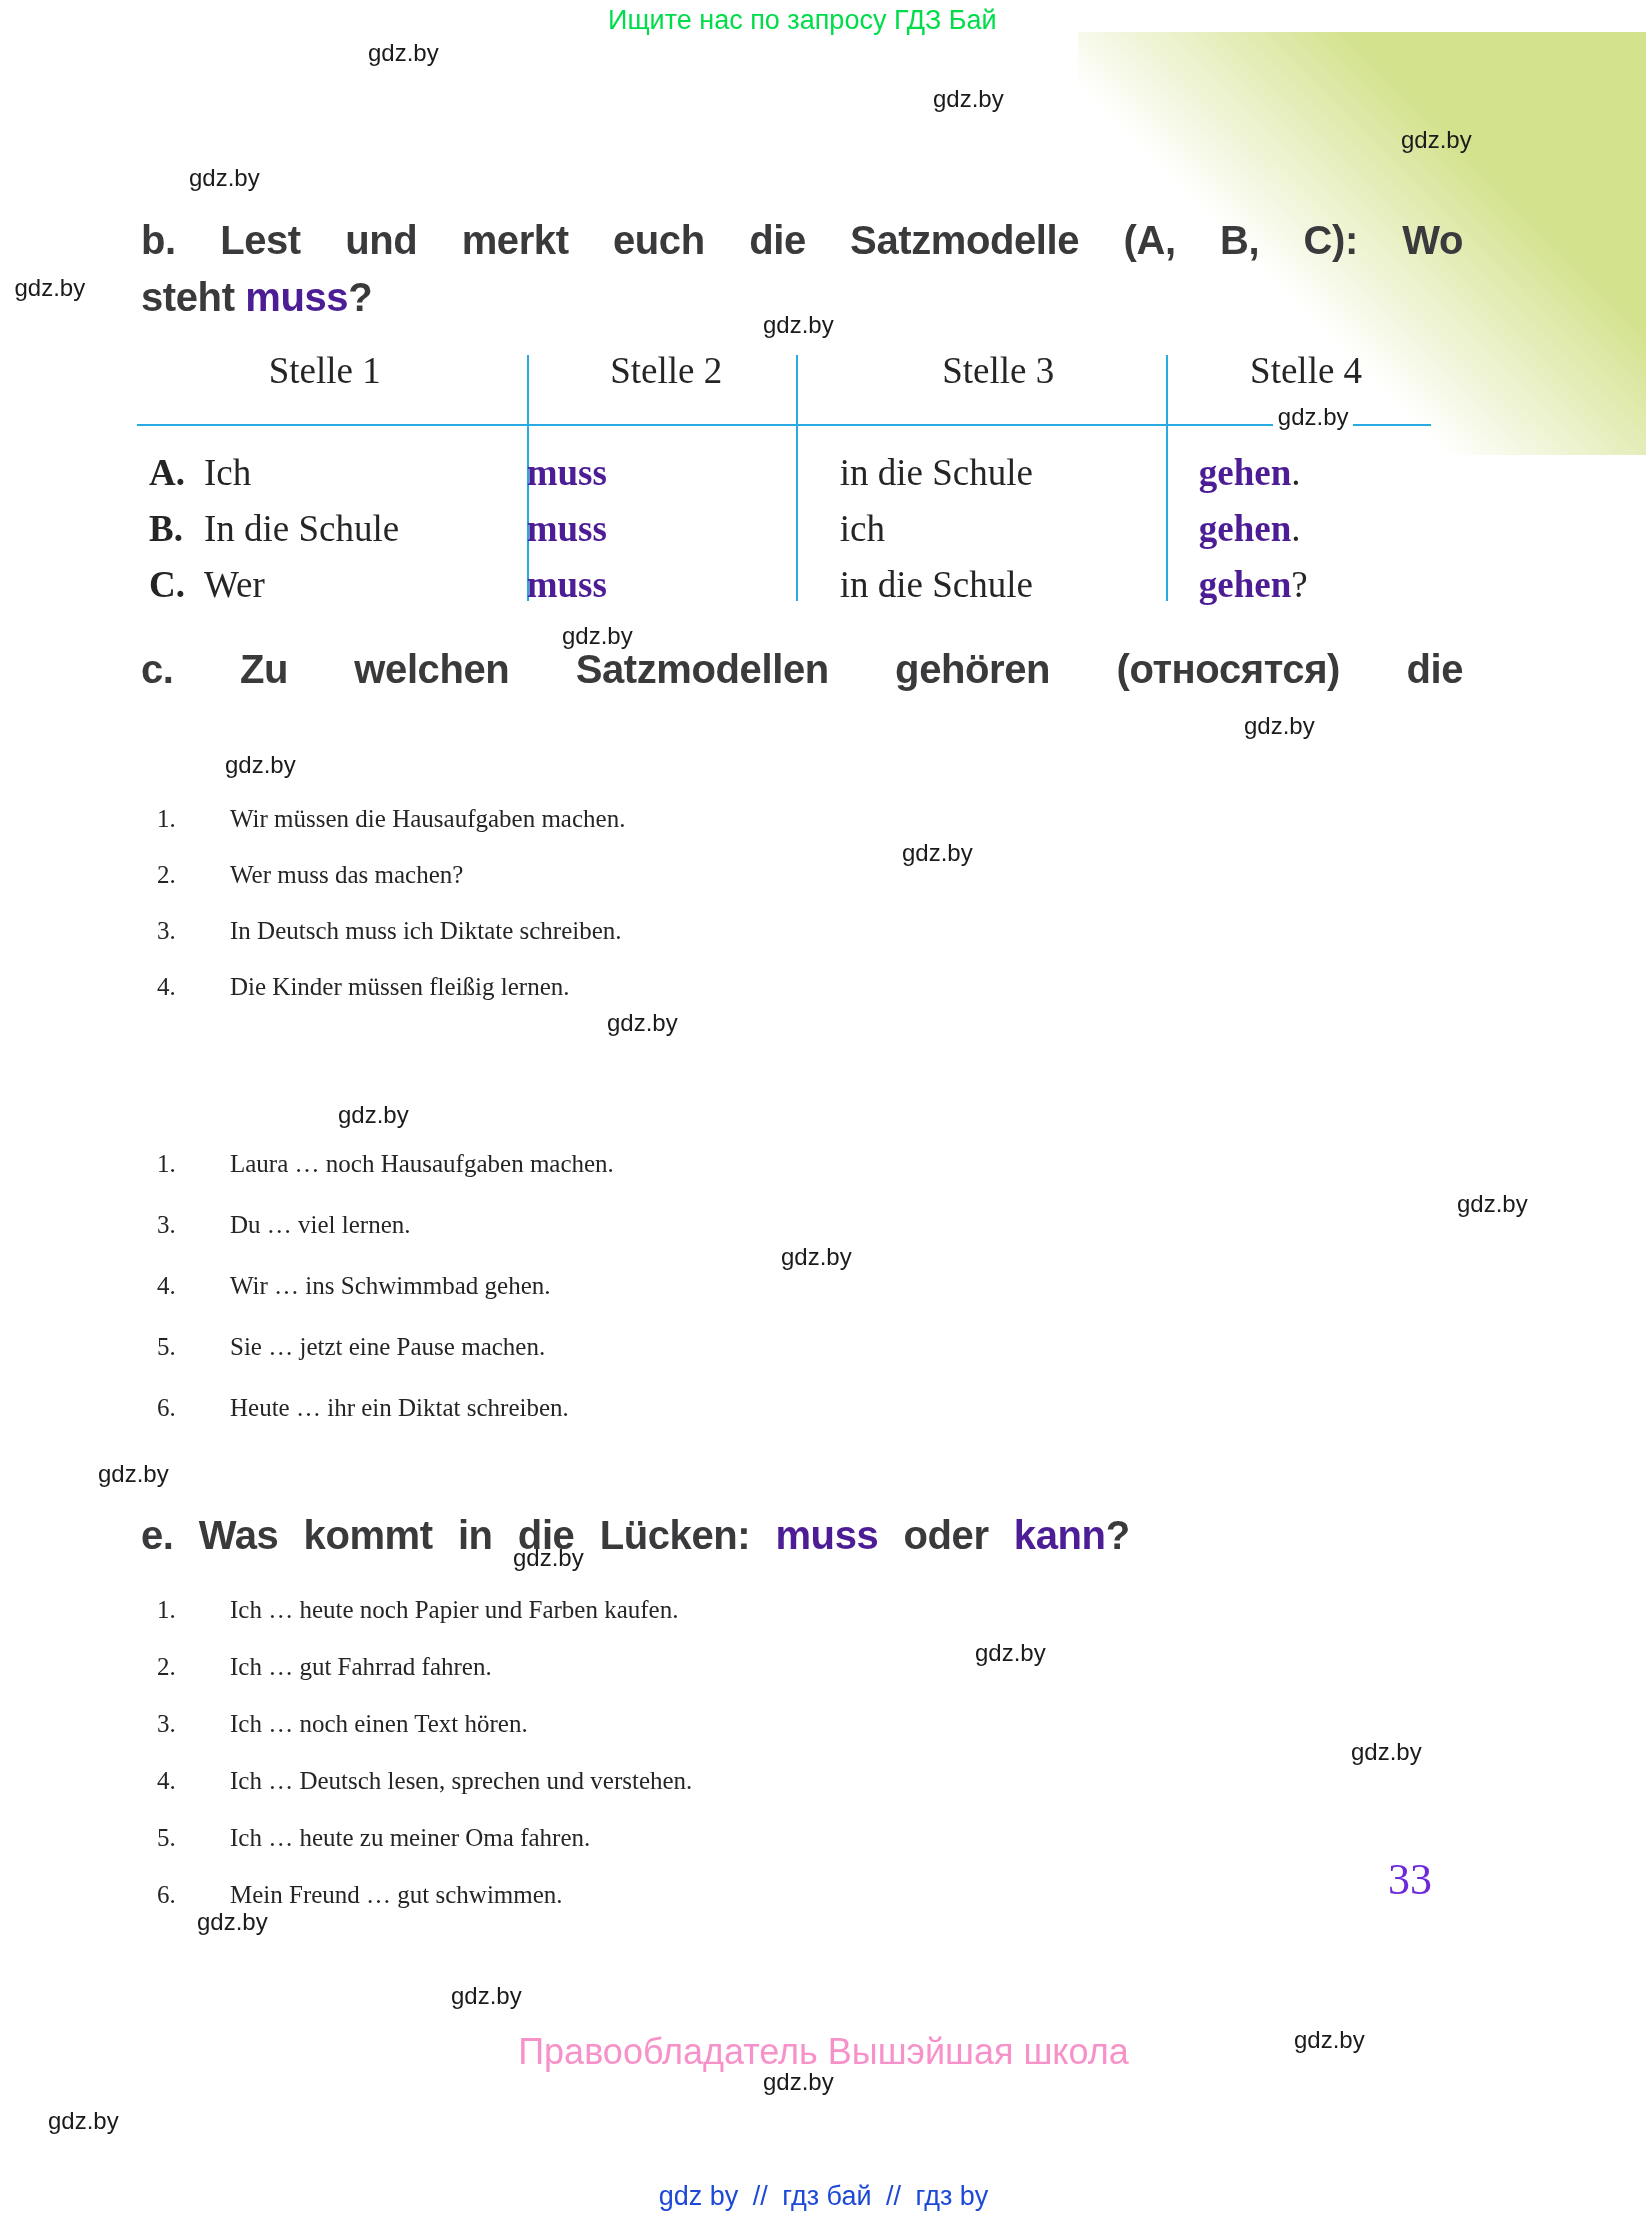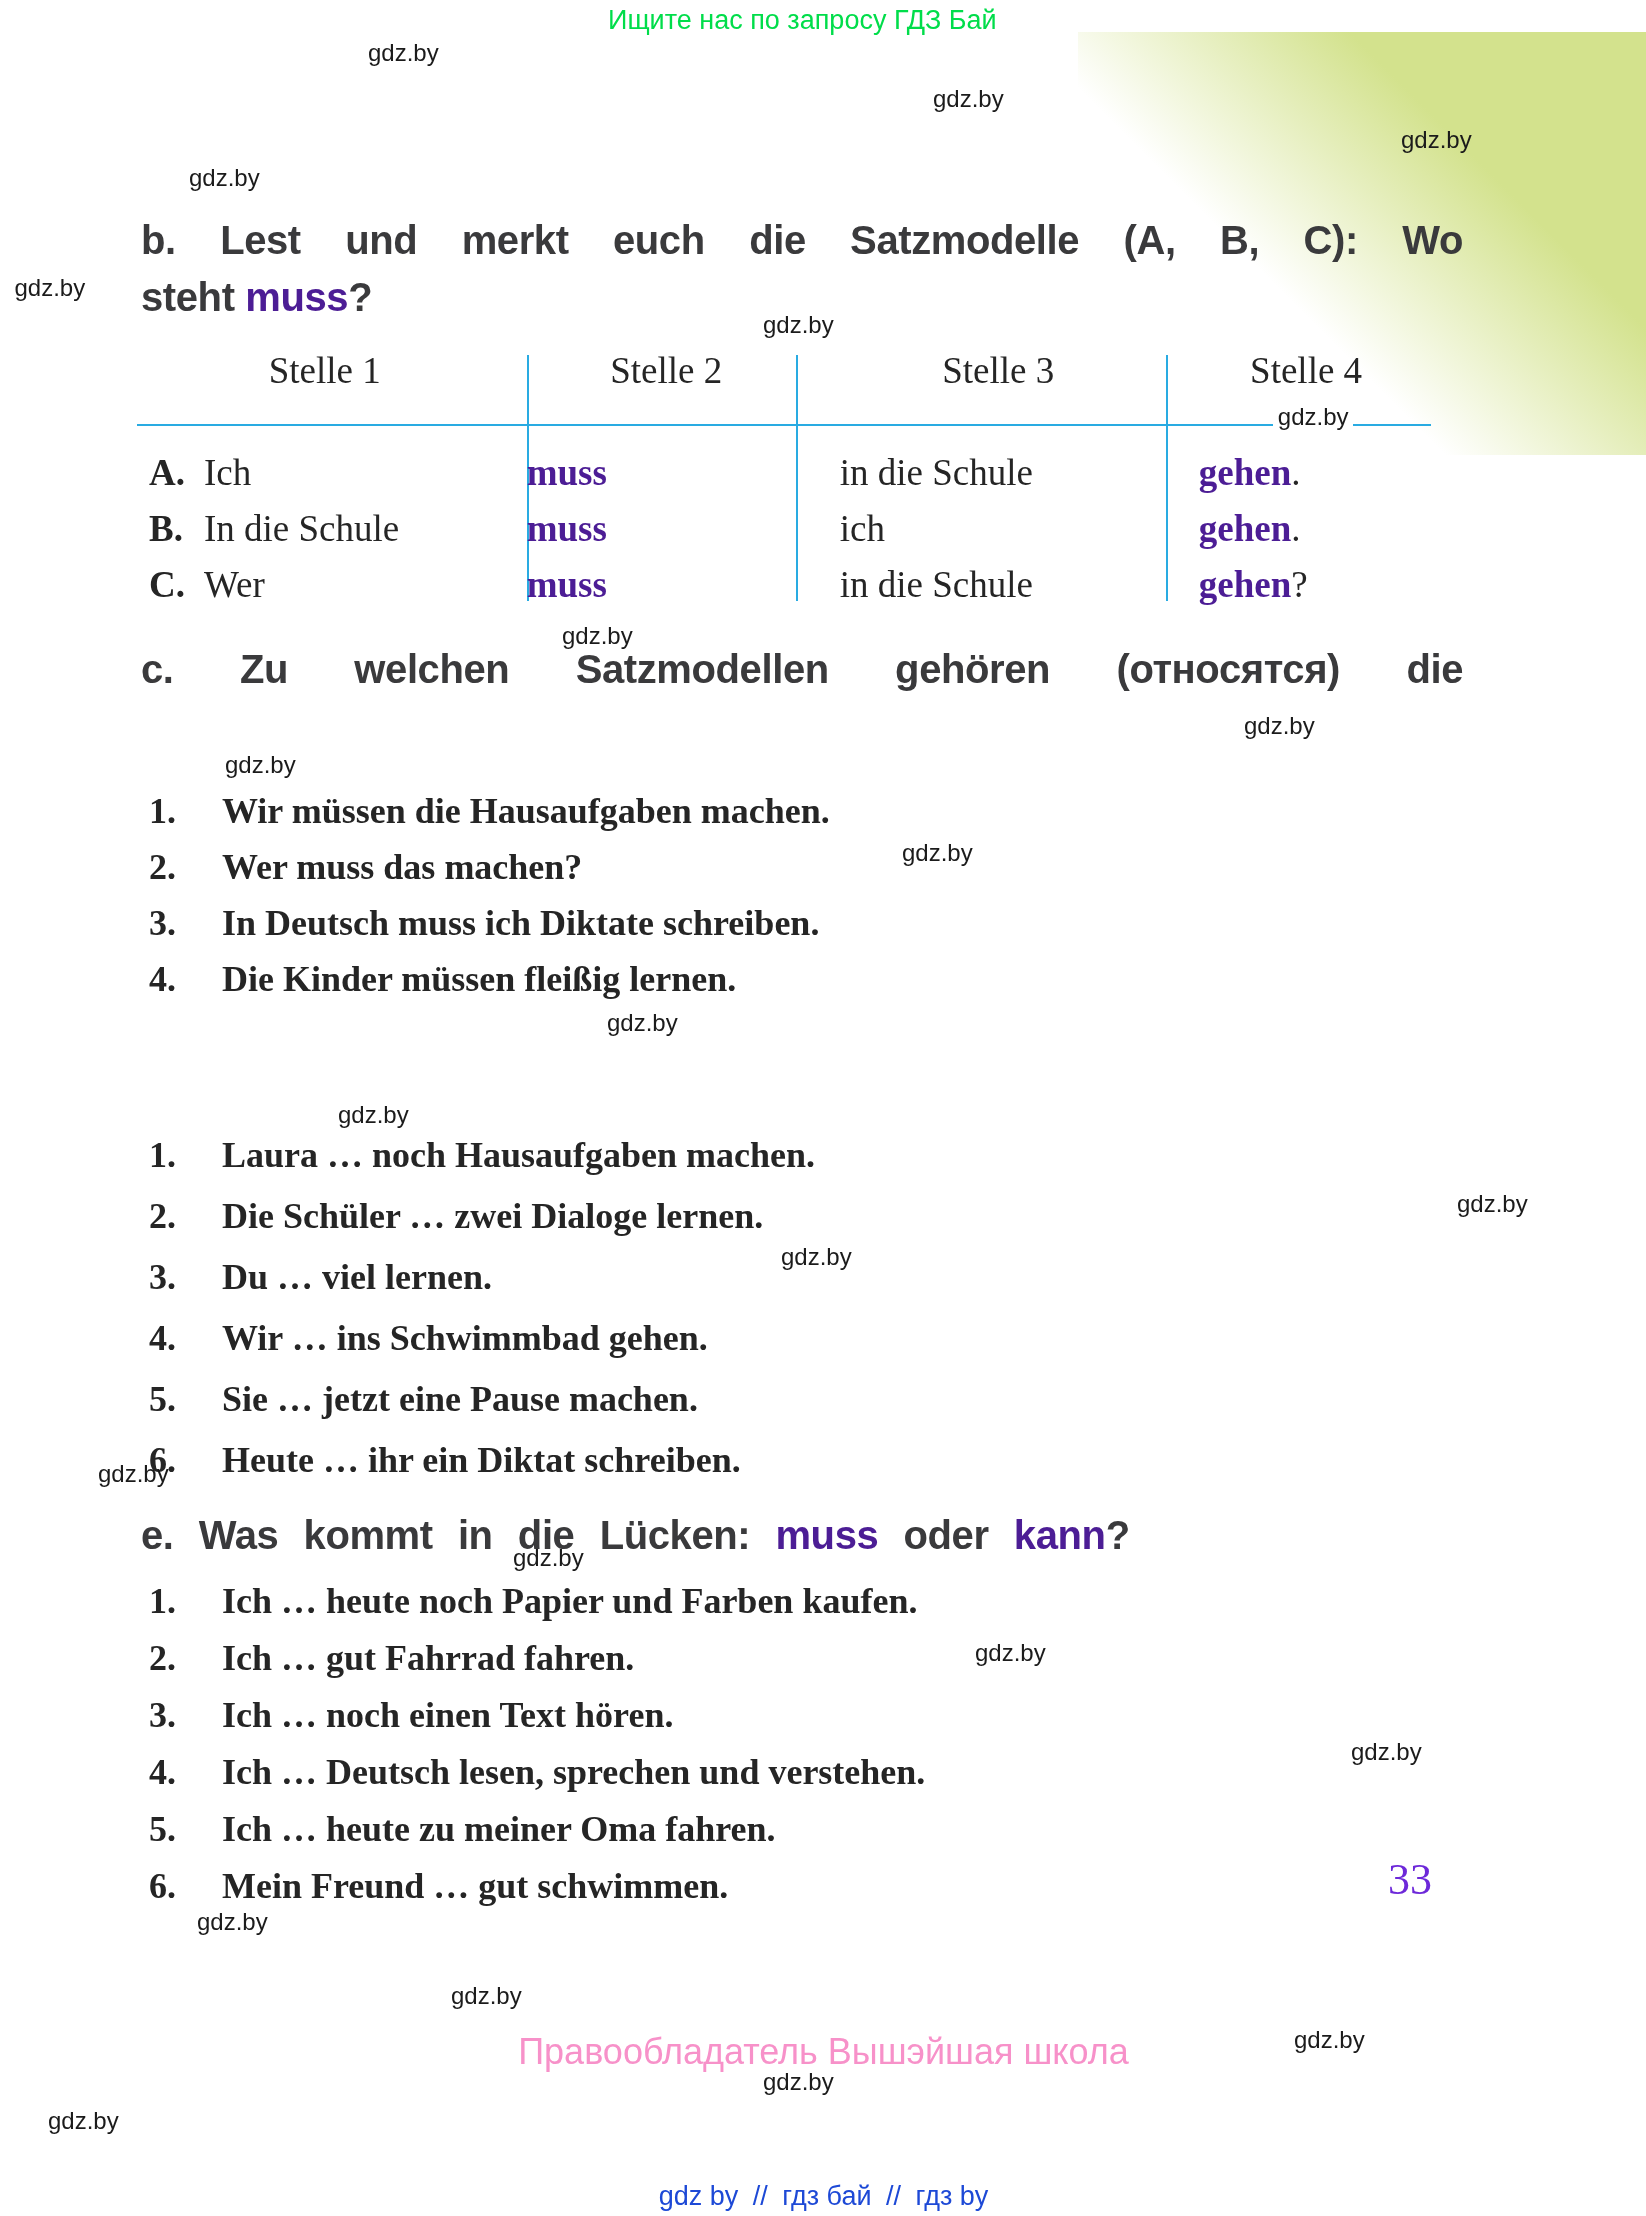"1. Wir müssen die Hausaufgaben" .slist { font-size: 36px -> 25px; font-weight: bold -> none; margin: 0 -> 8px }
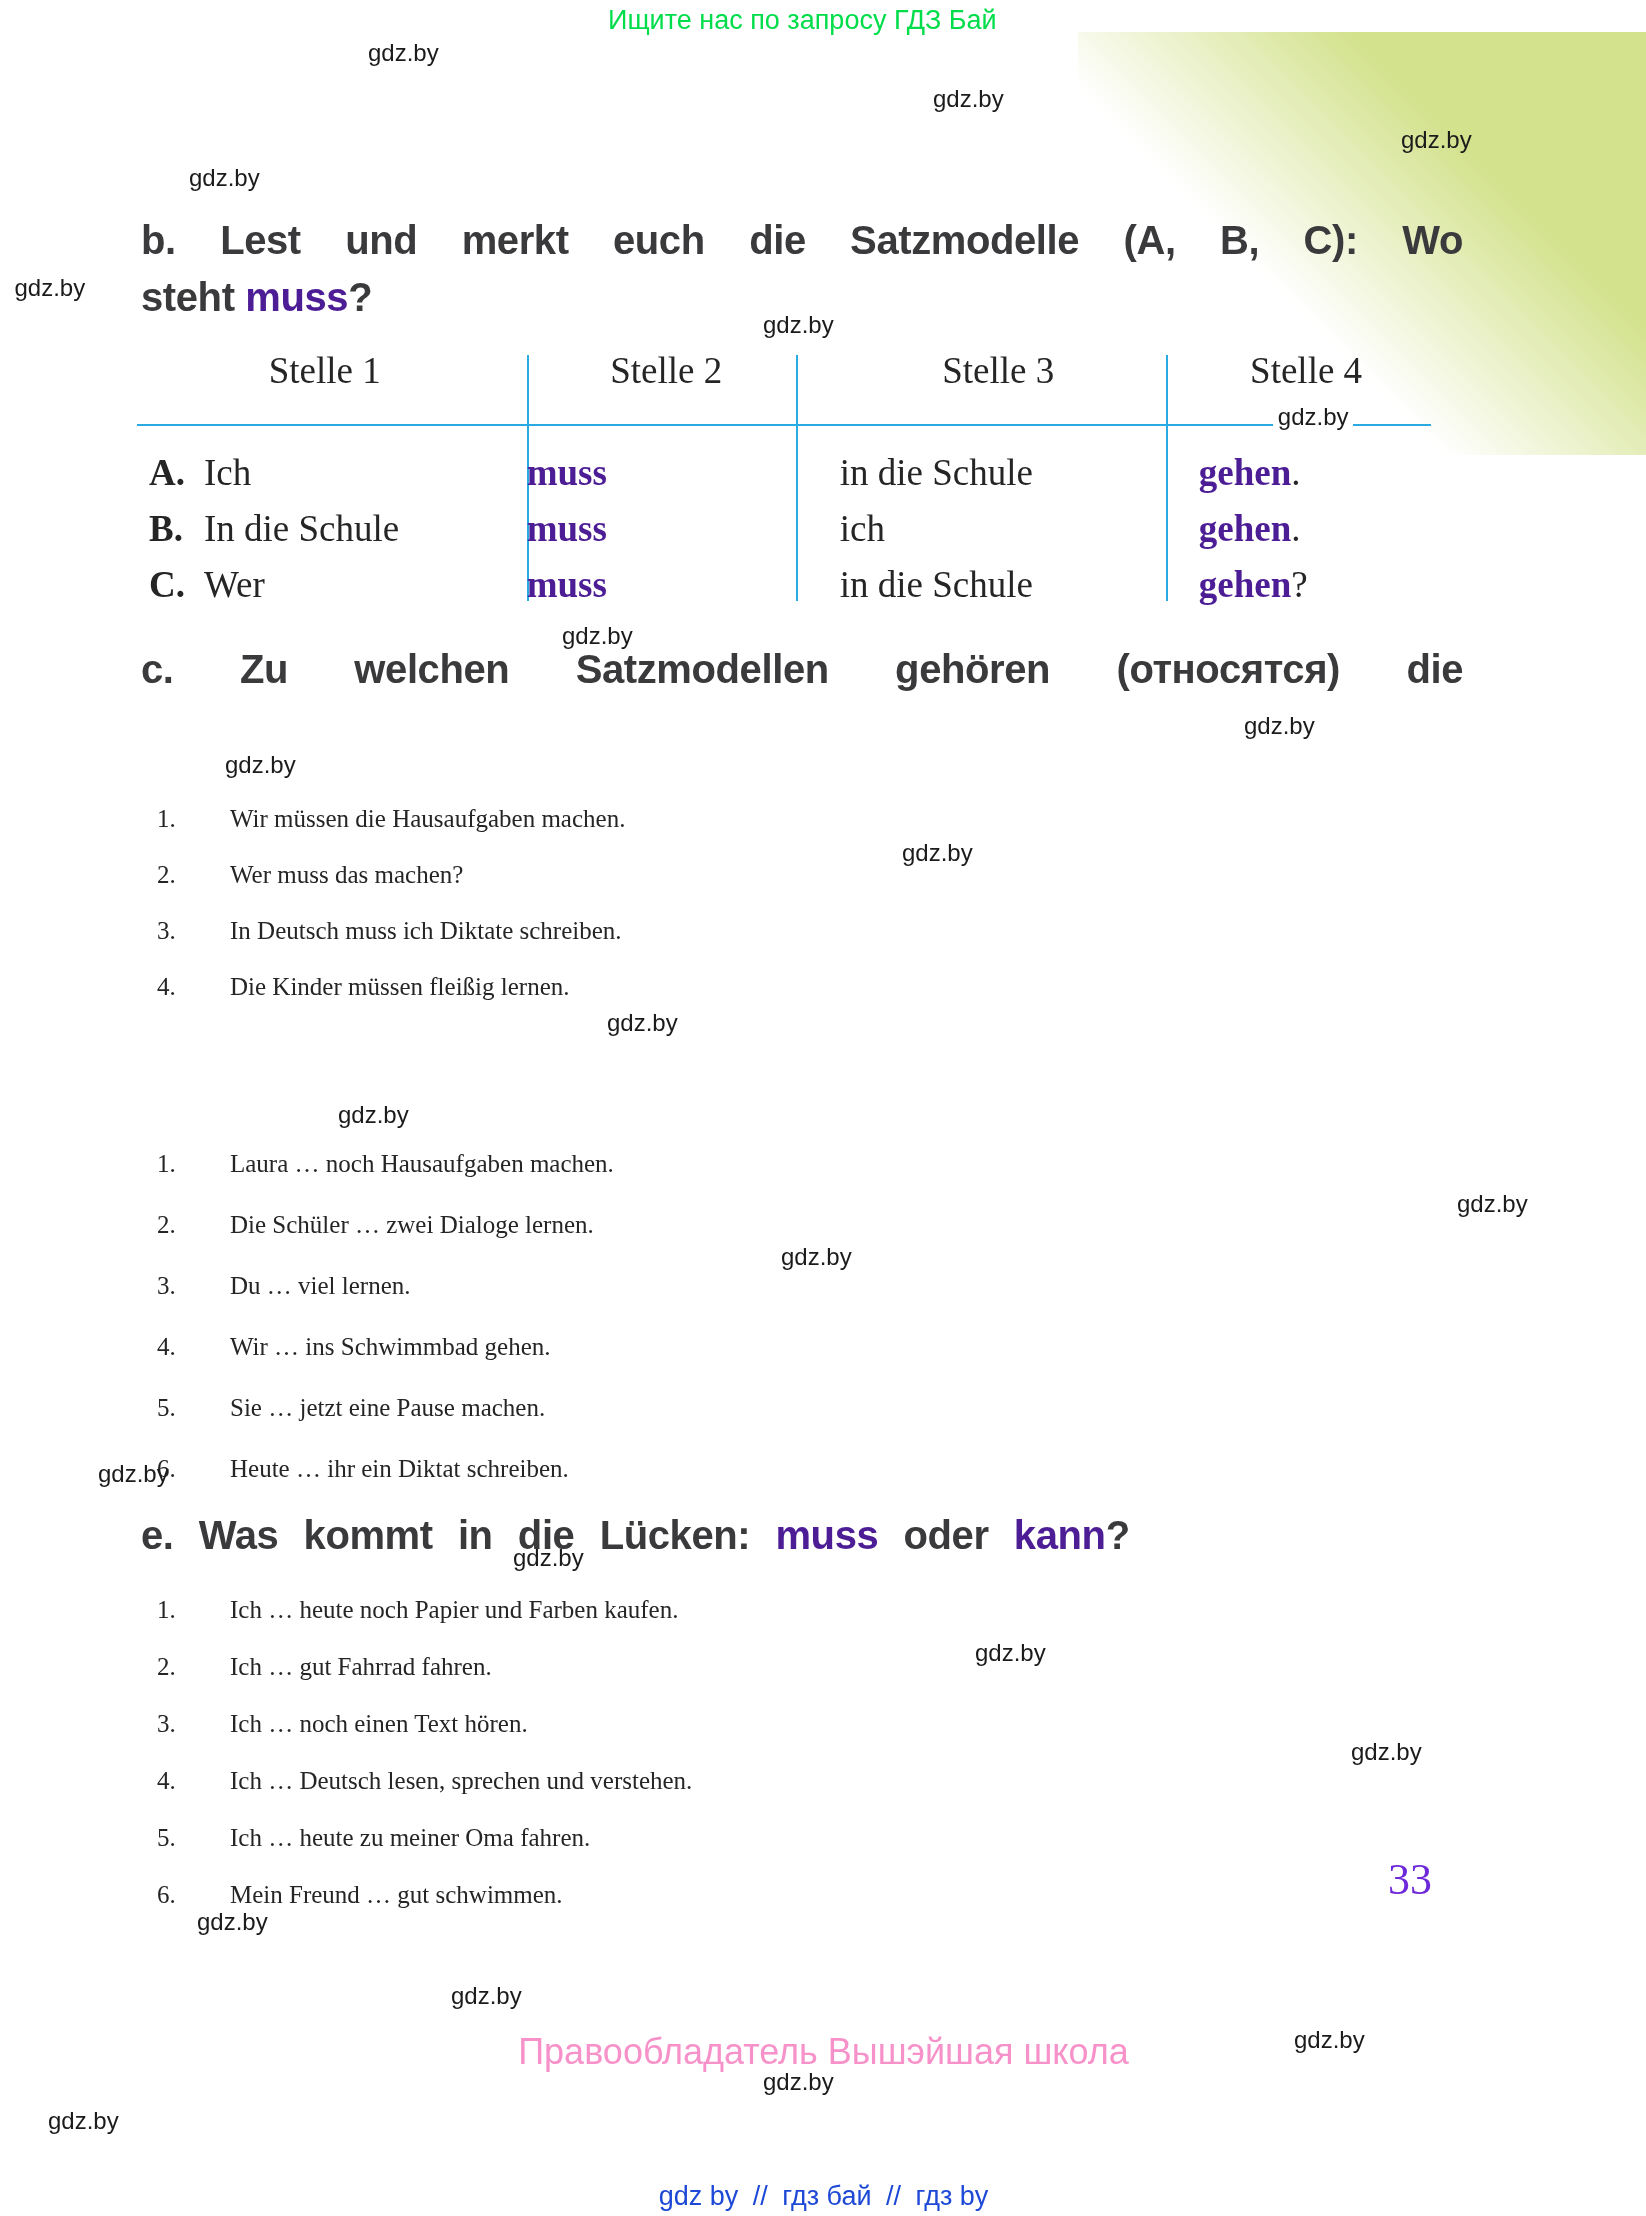"2. Die Schüler … zwei" li { html: <li><span>2.</span><span>Die Schüler … zwei Dialoge lernen.</span></li> -> none }
